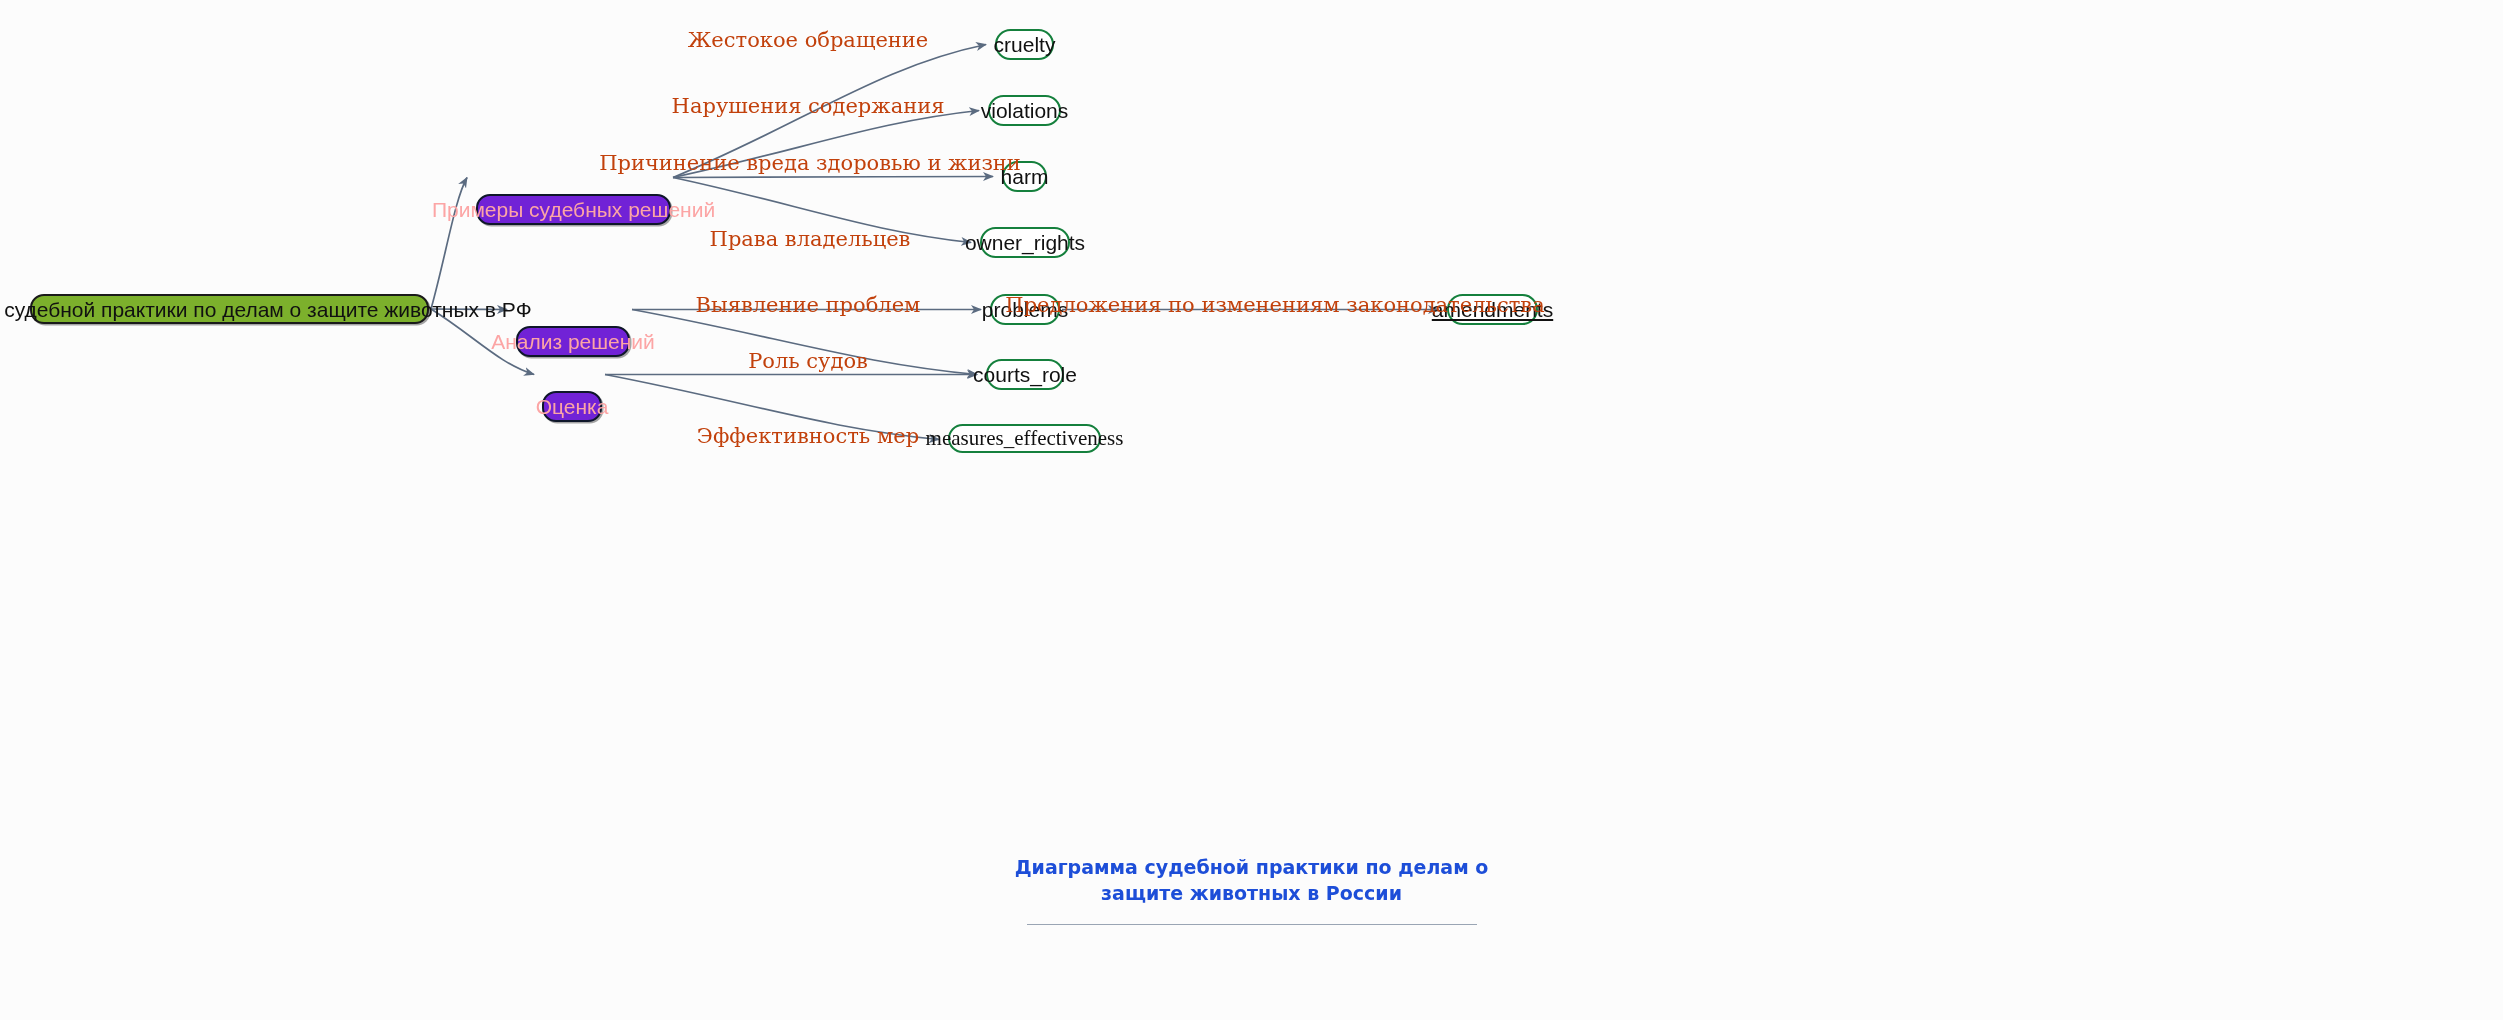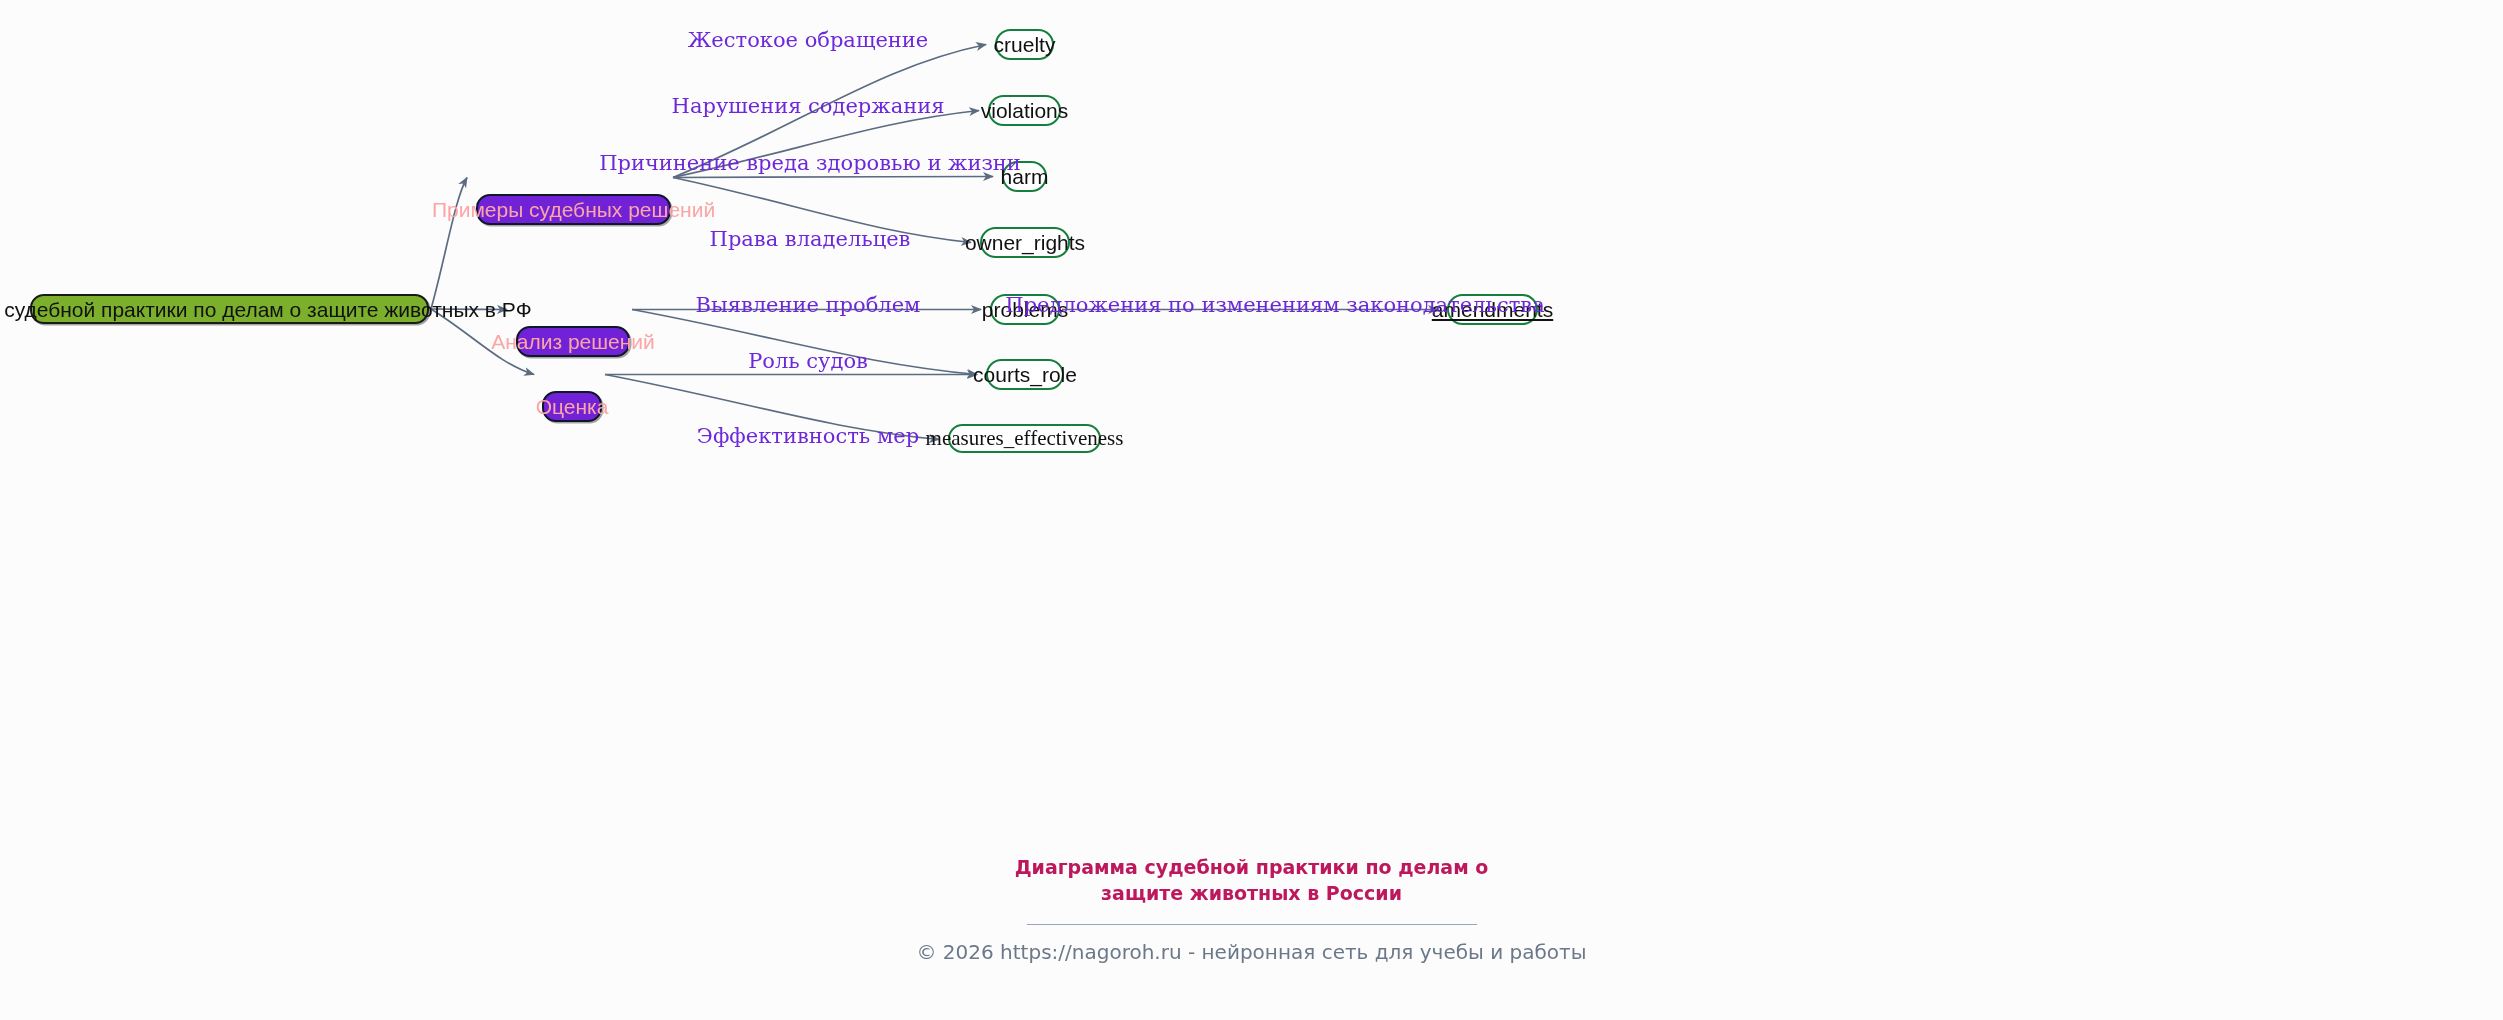"Жестокое обращение" .edge-label { color: #6d28d9 -> #c2410c }
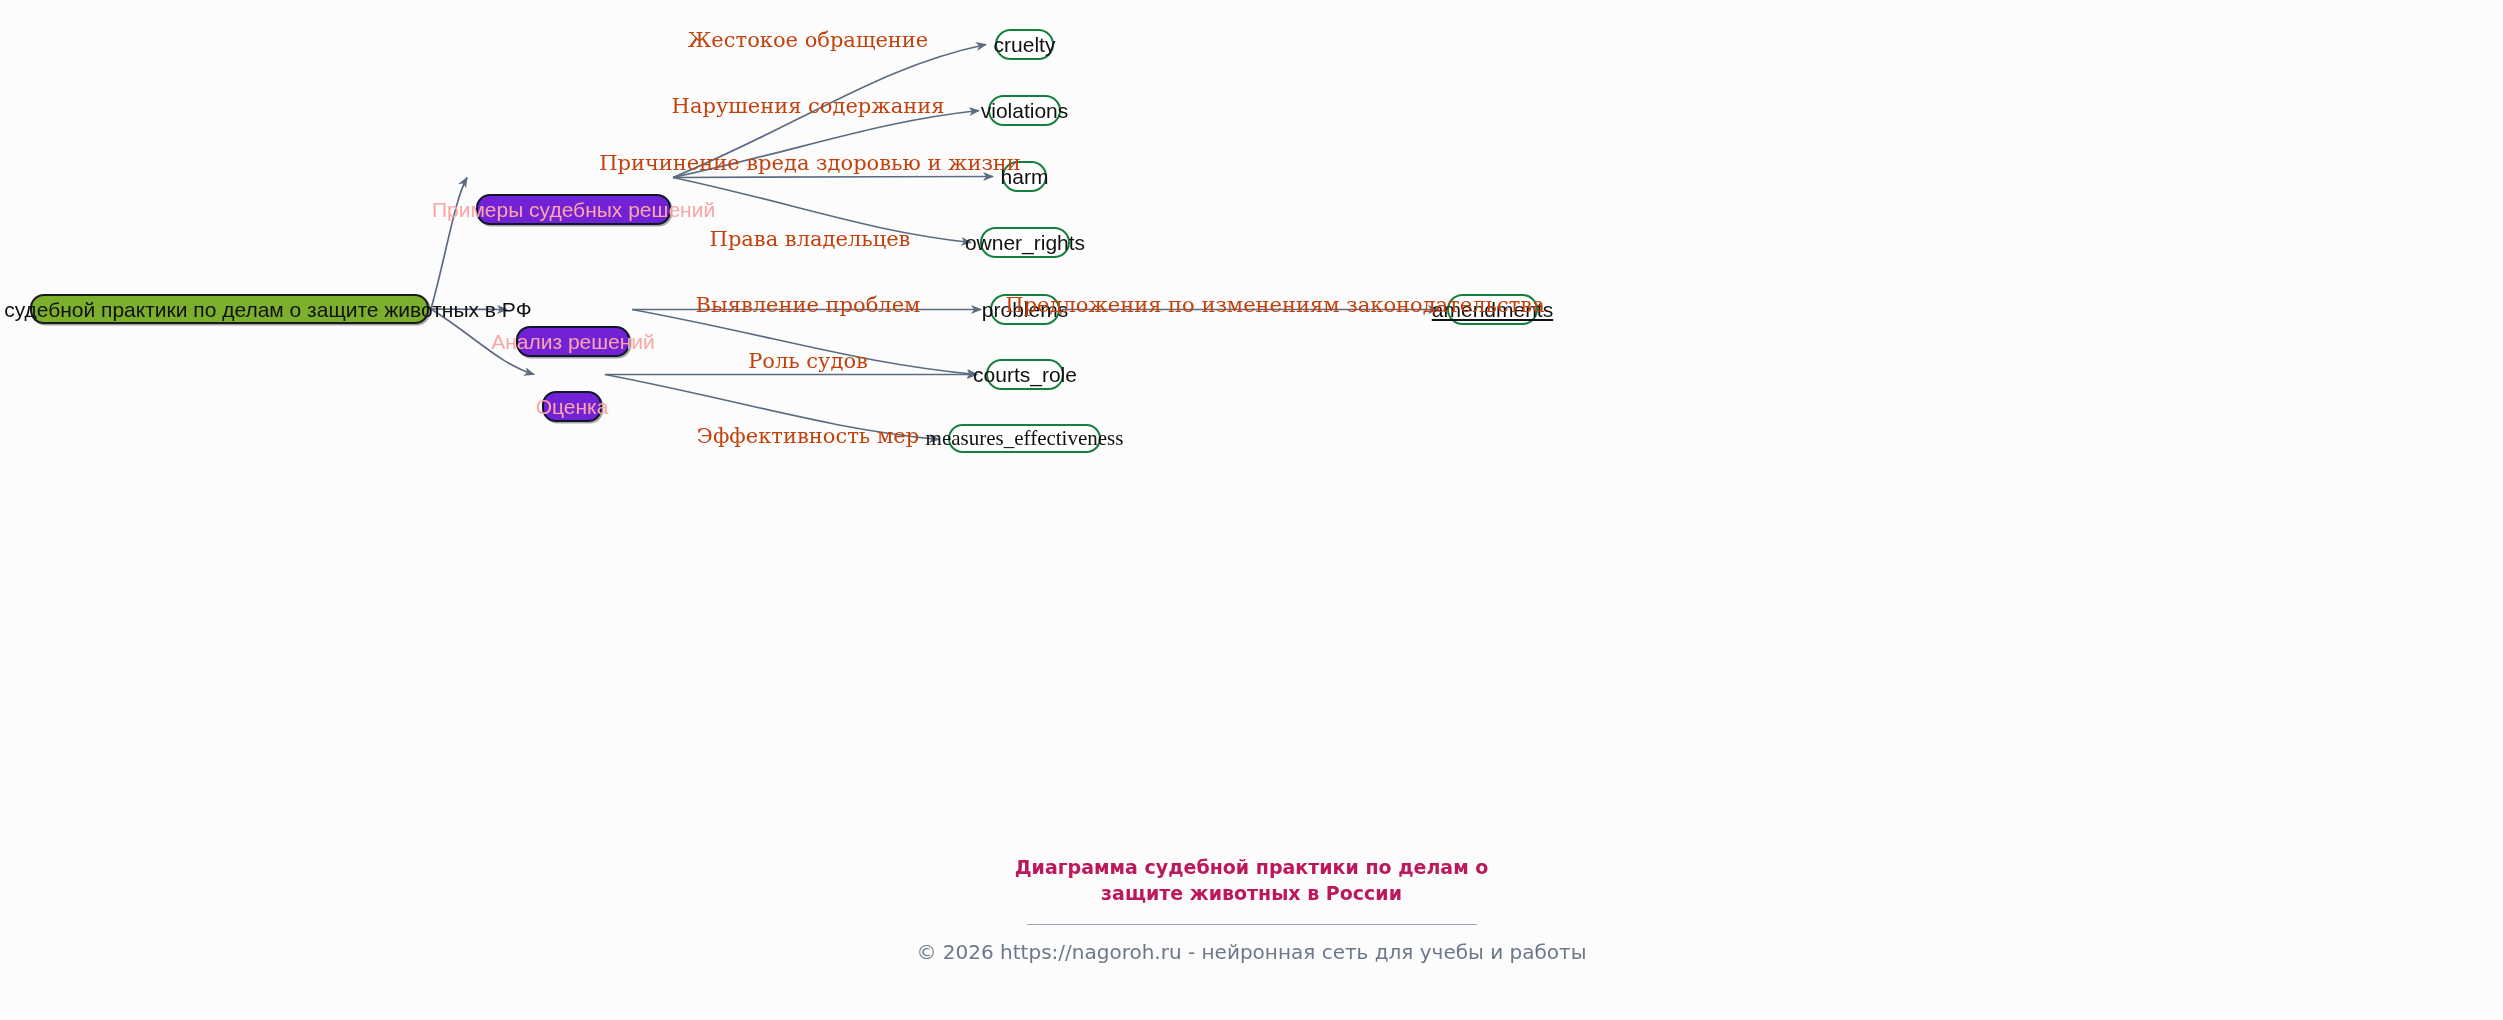"Диаграмма судебной практики по делам" #diagram-title { color: #be185d -> #1d4ed8 }
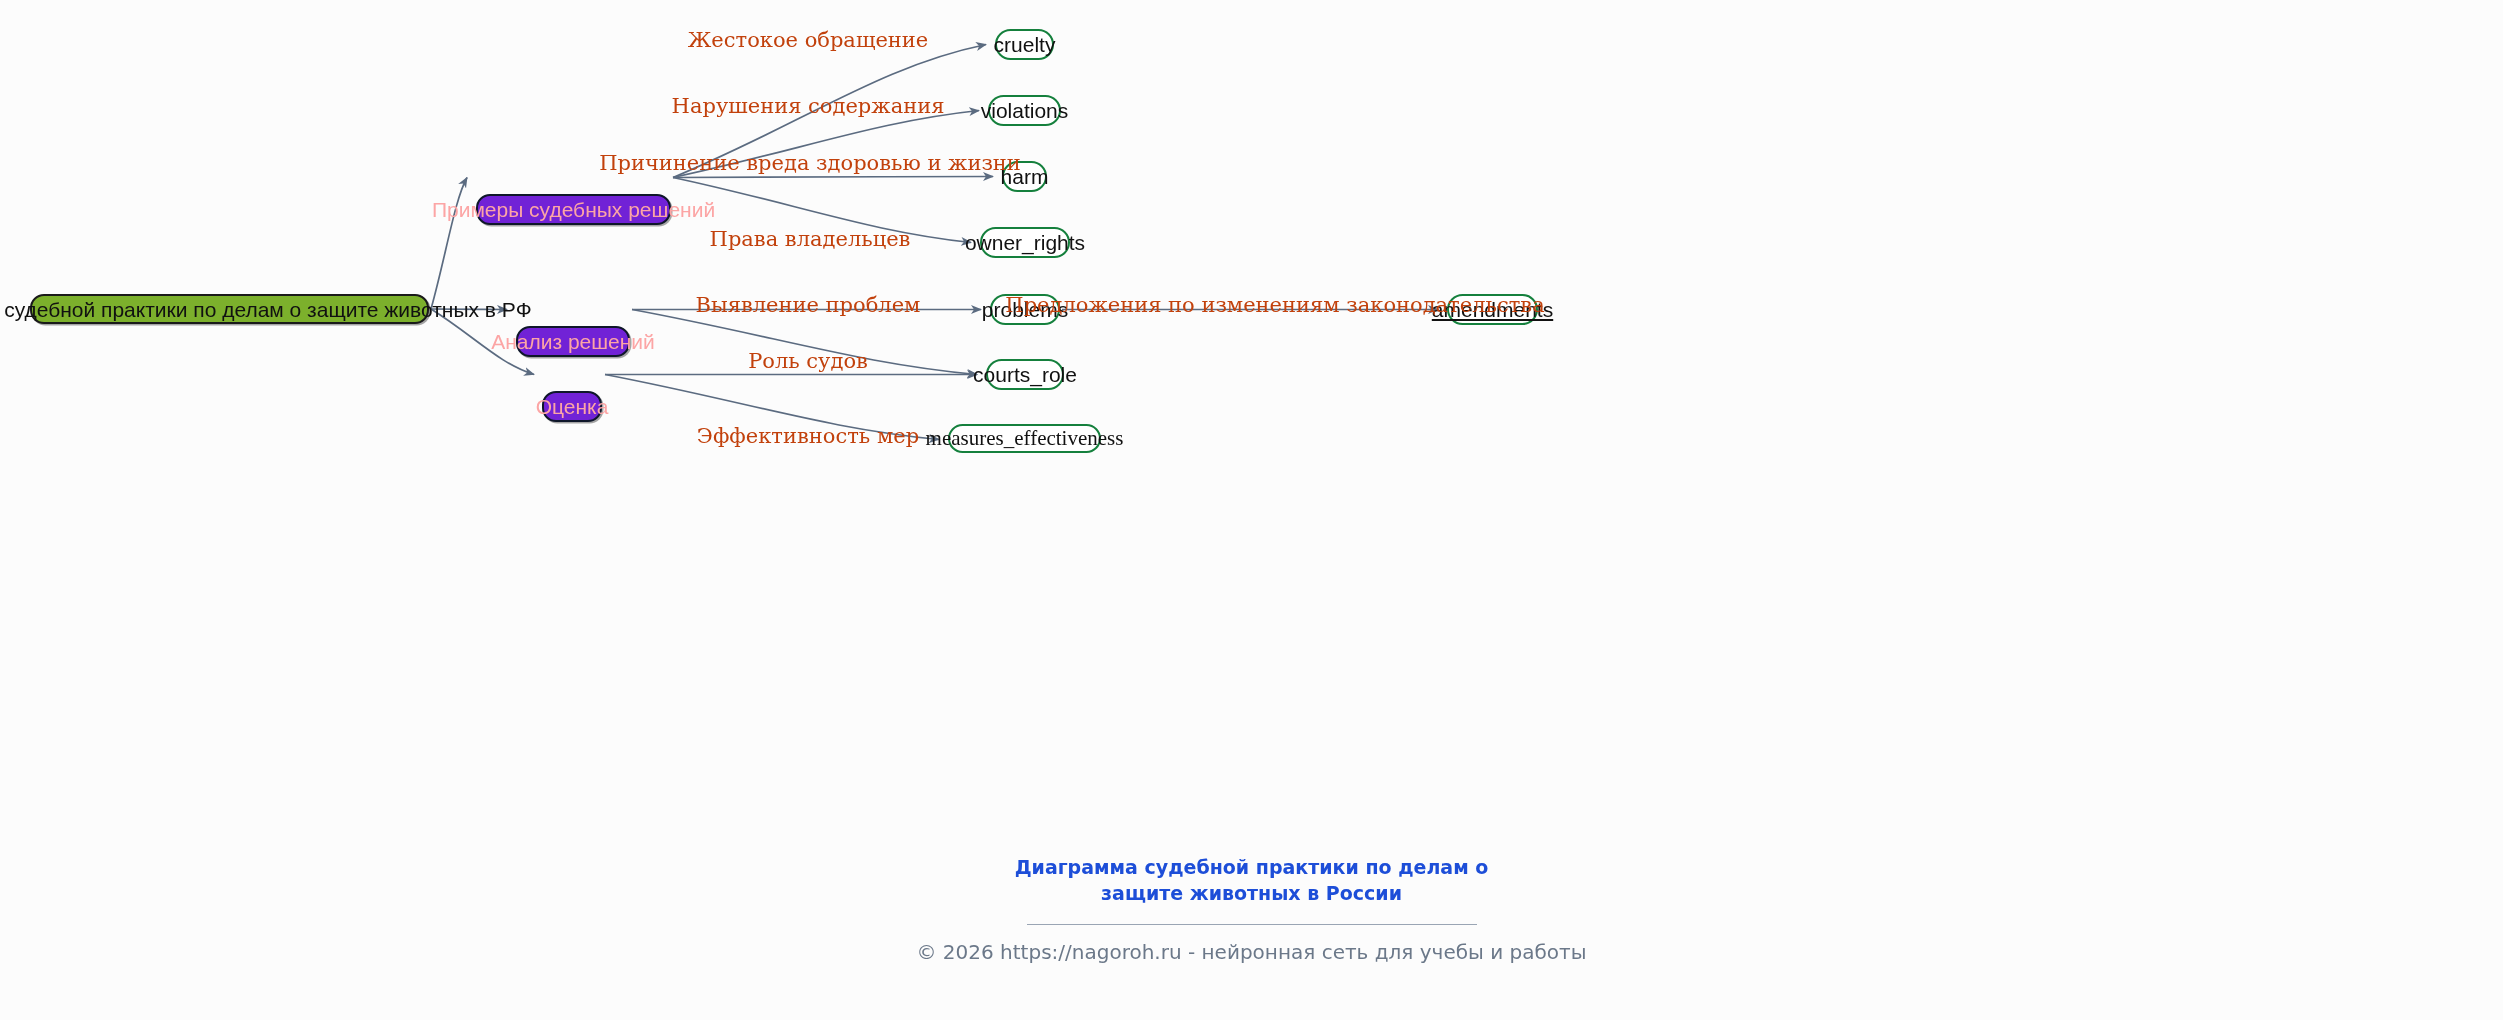"© 2026 https://nagoroh.ru - нейронная" div { html: <div>© 2026 https://nagoroh.ru - нейронная сеть для учебы и работы</div> -> none }
